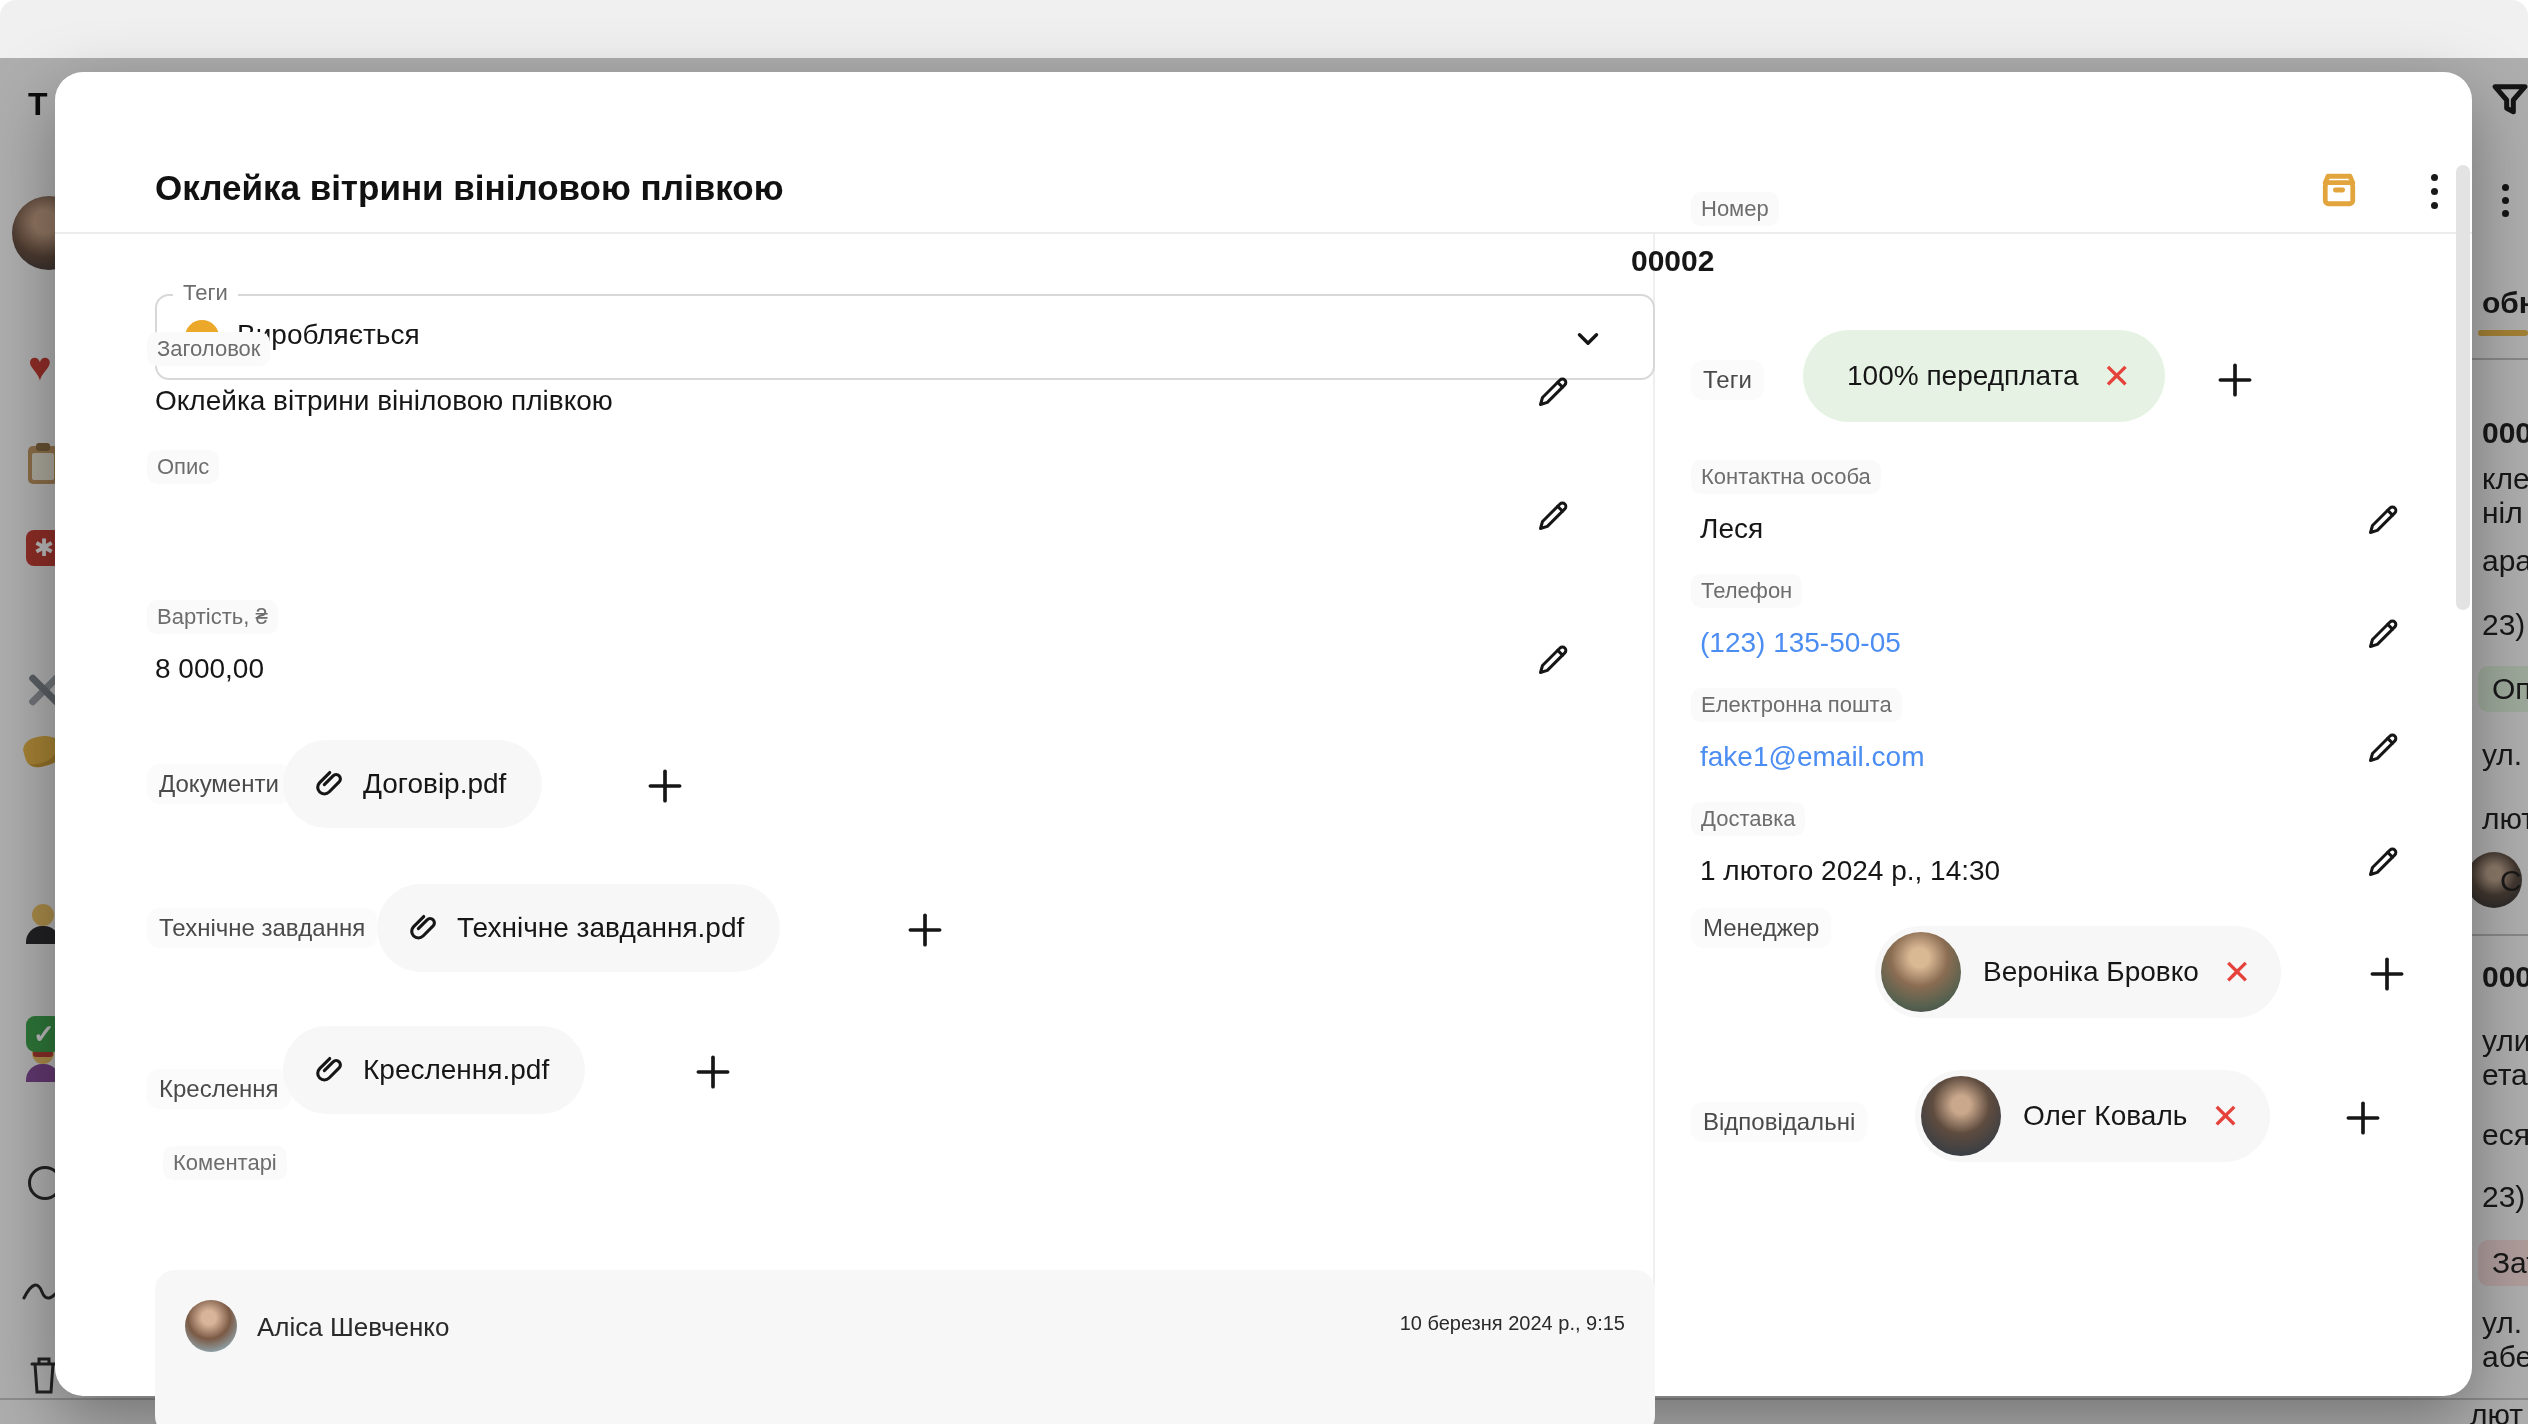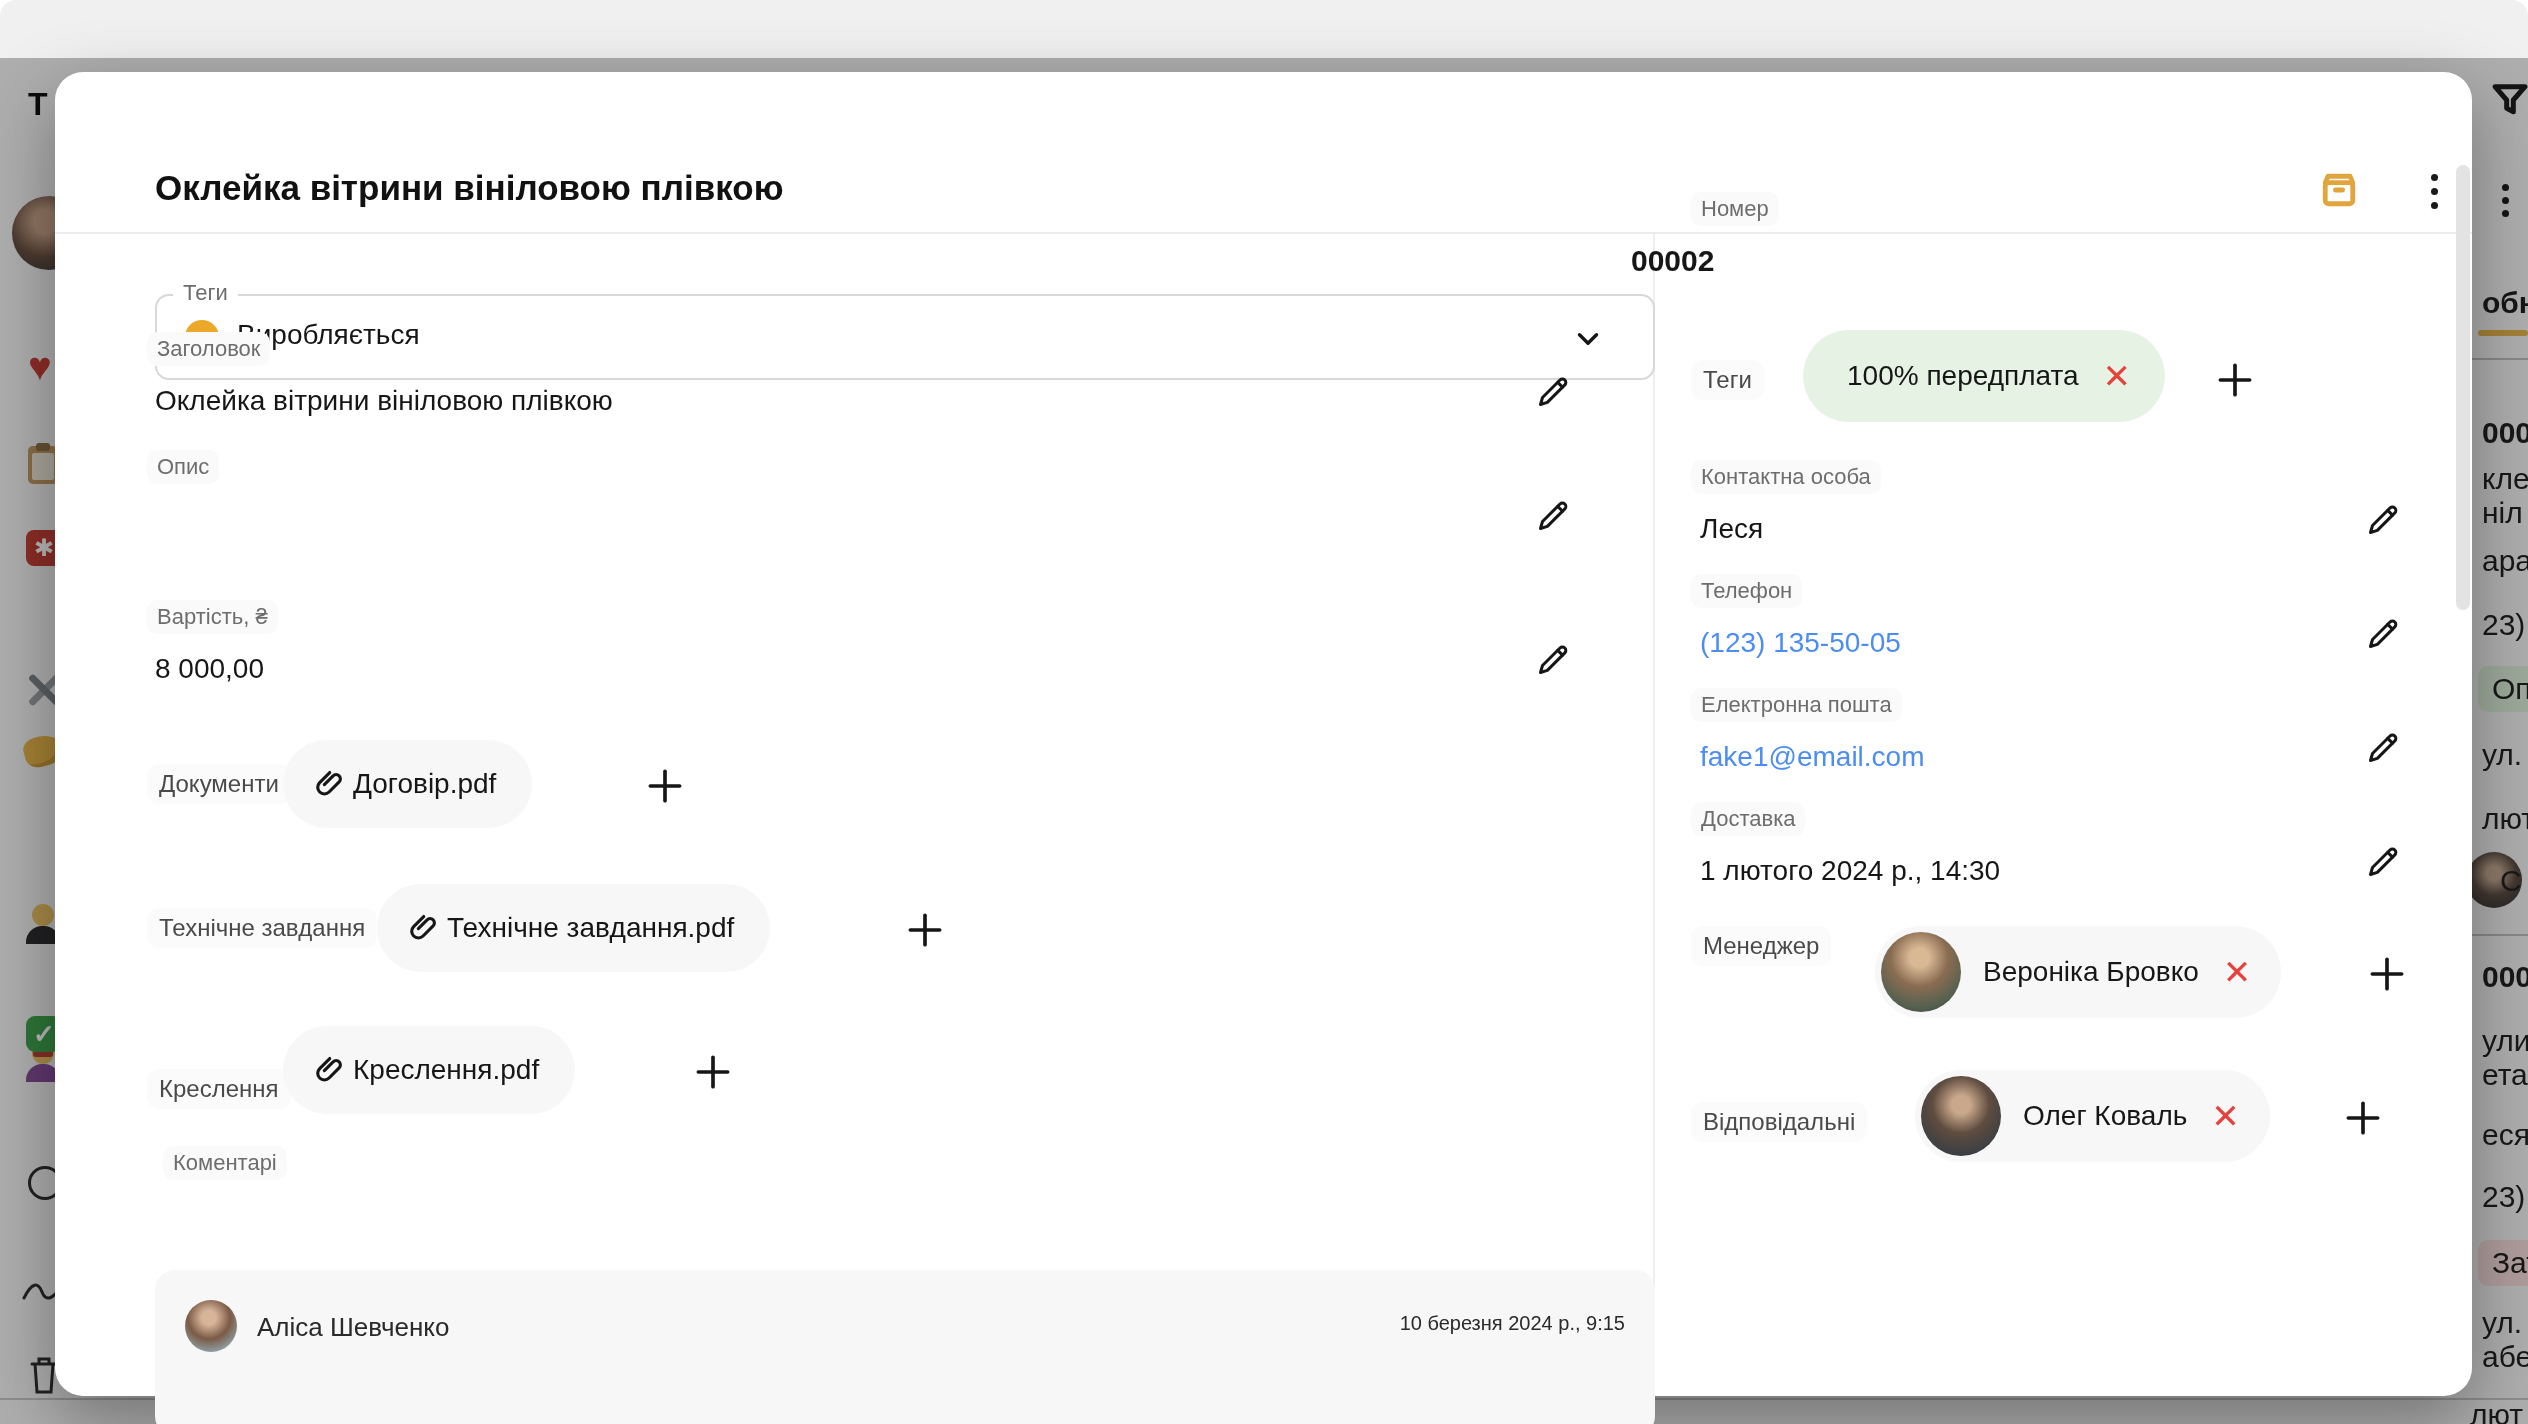"Договір.pdf" .file-pill span { margin-left: 6px -> 16px }
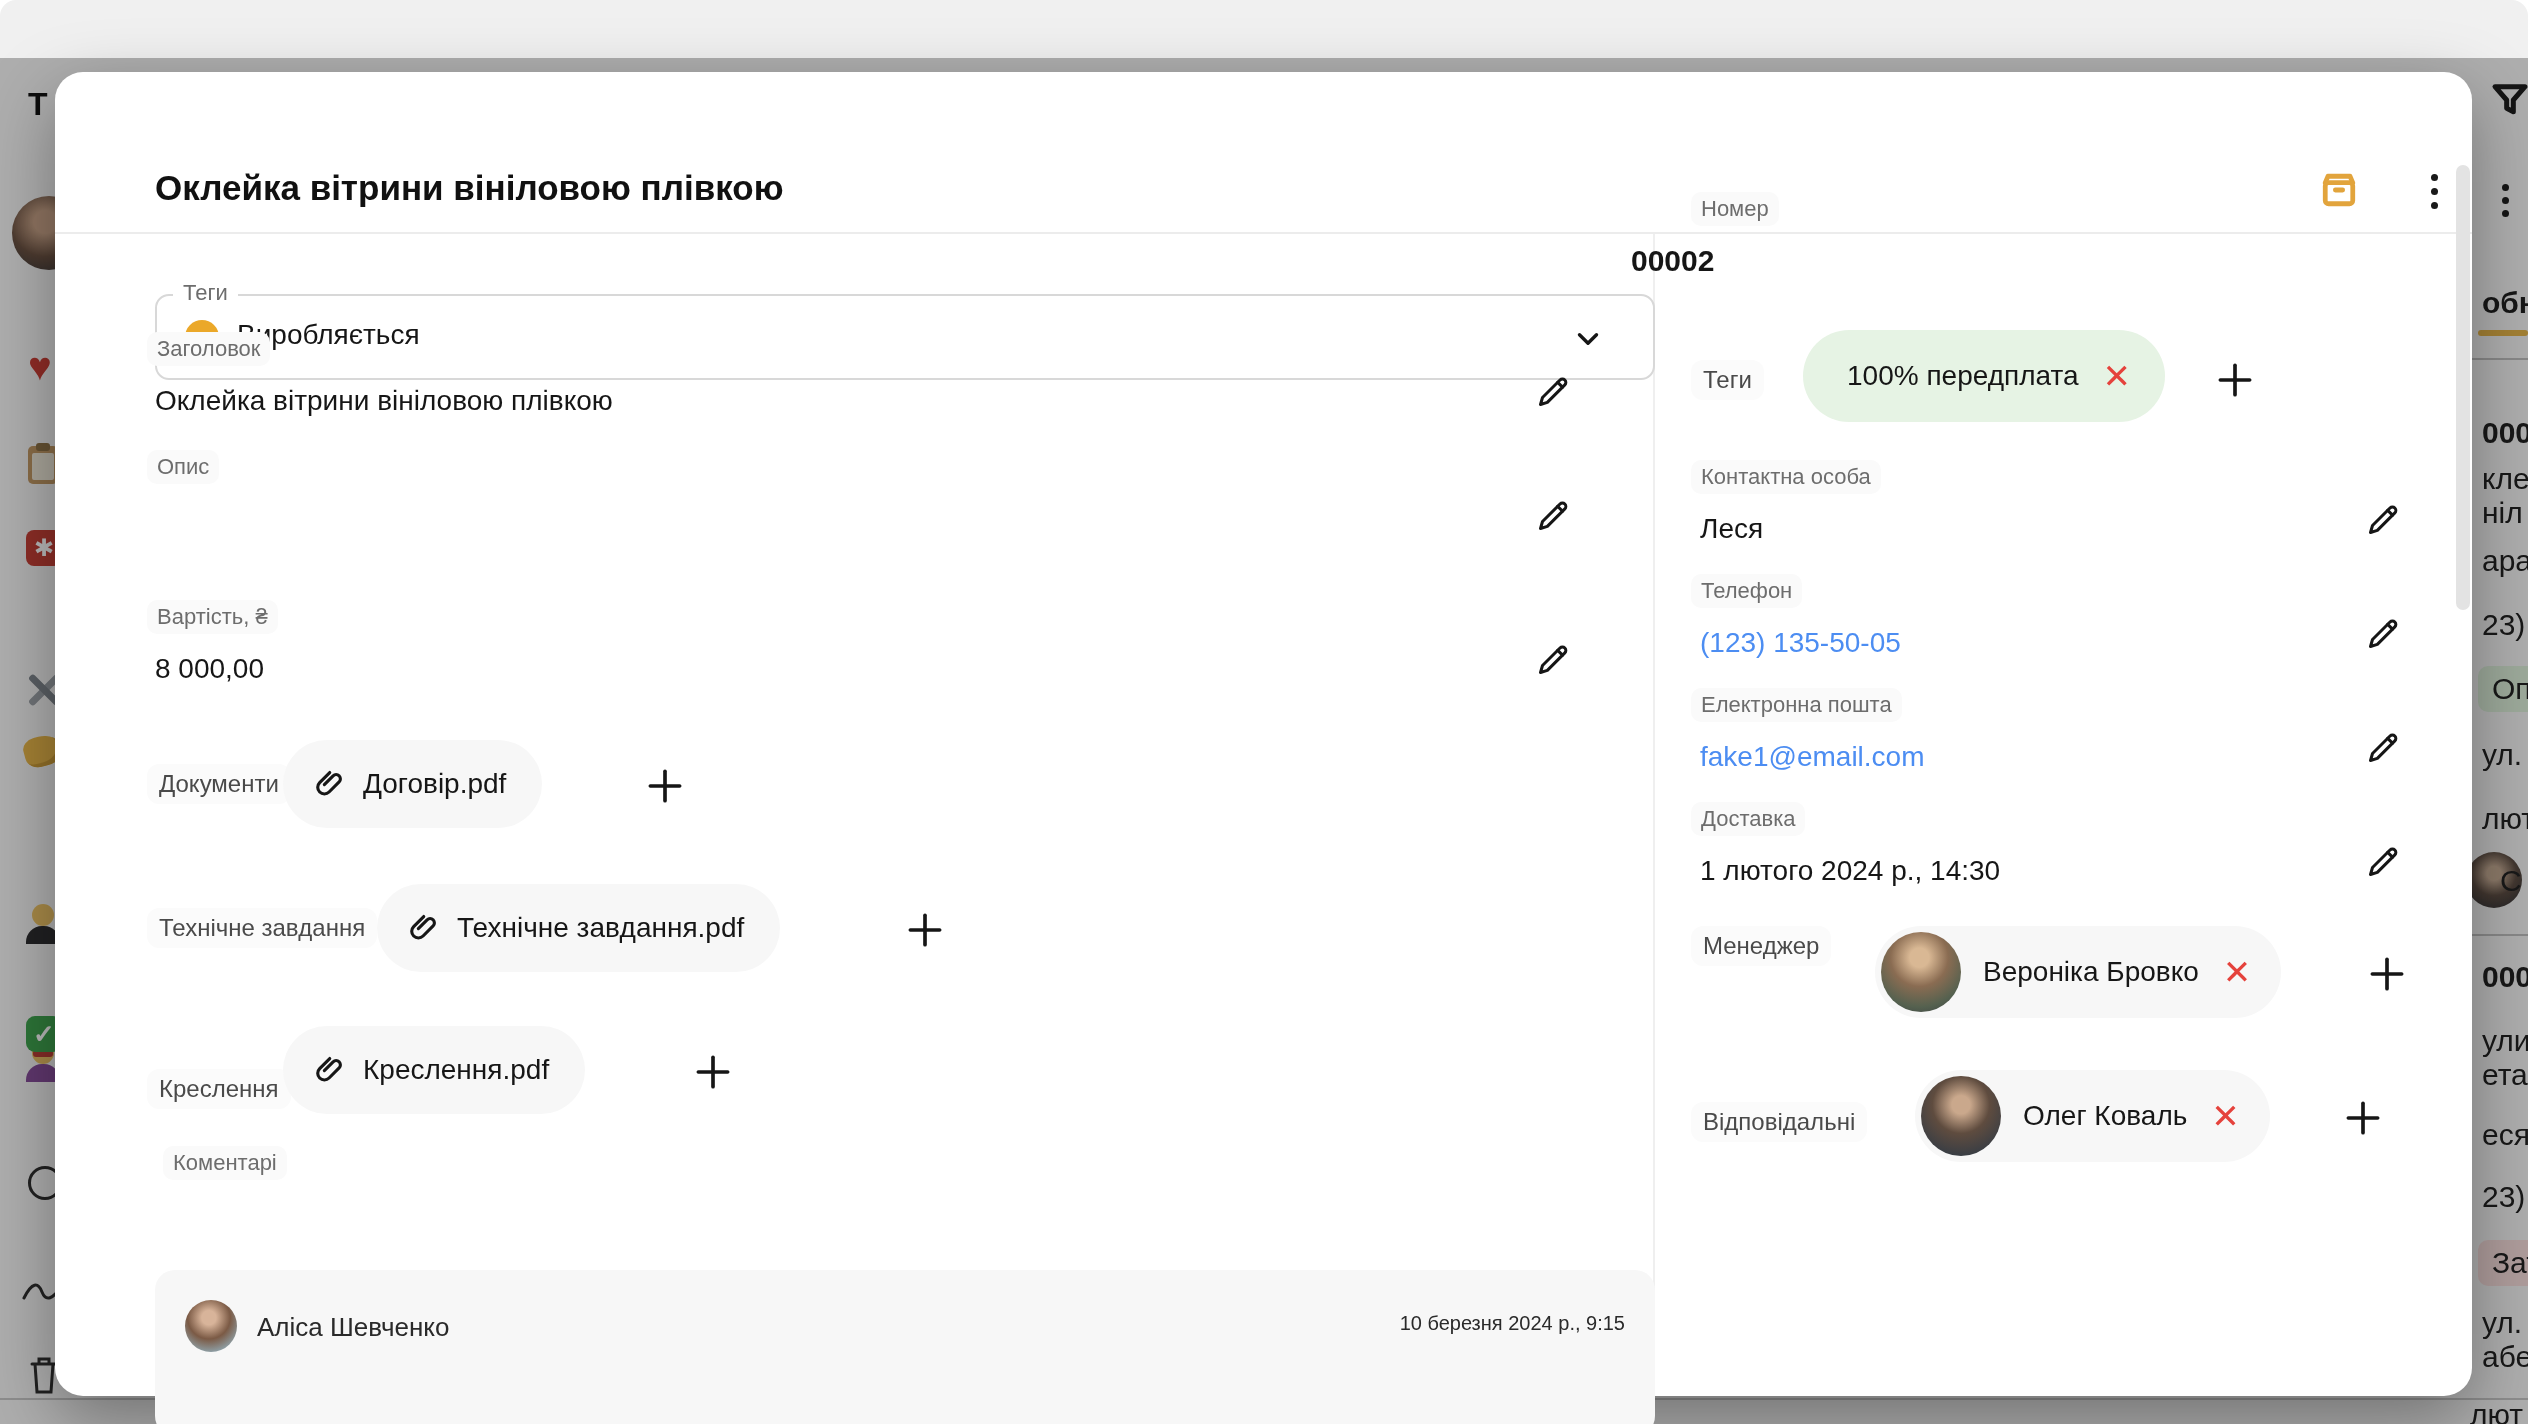"Менеджер" span.row-label { top: 854px -> 836px }
